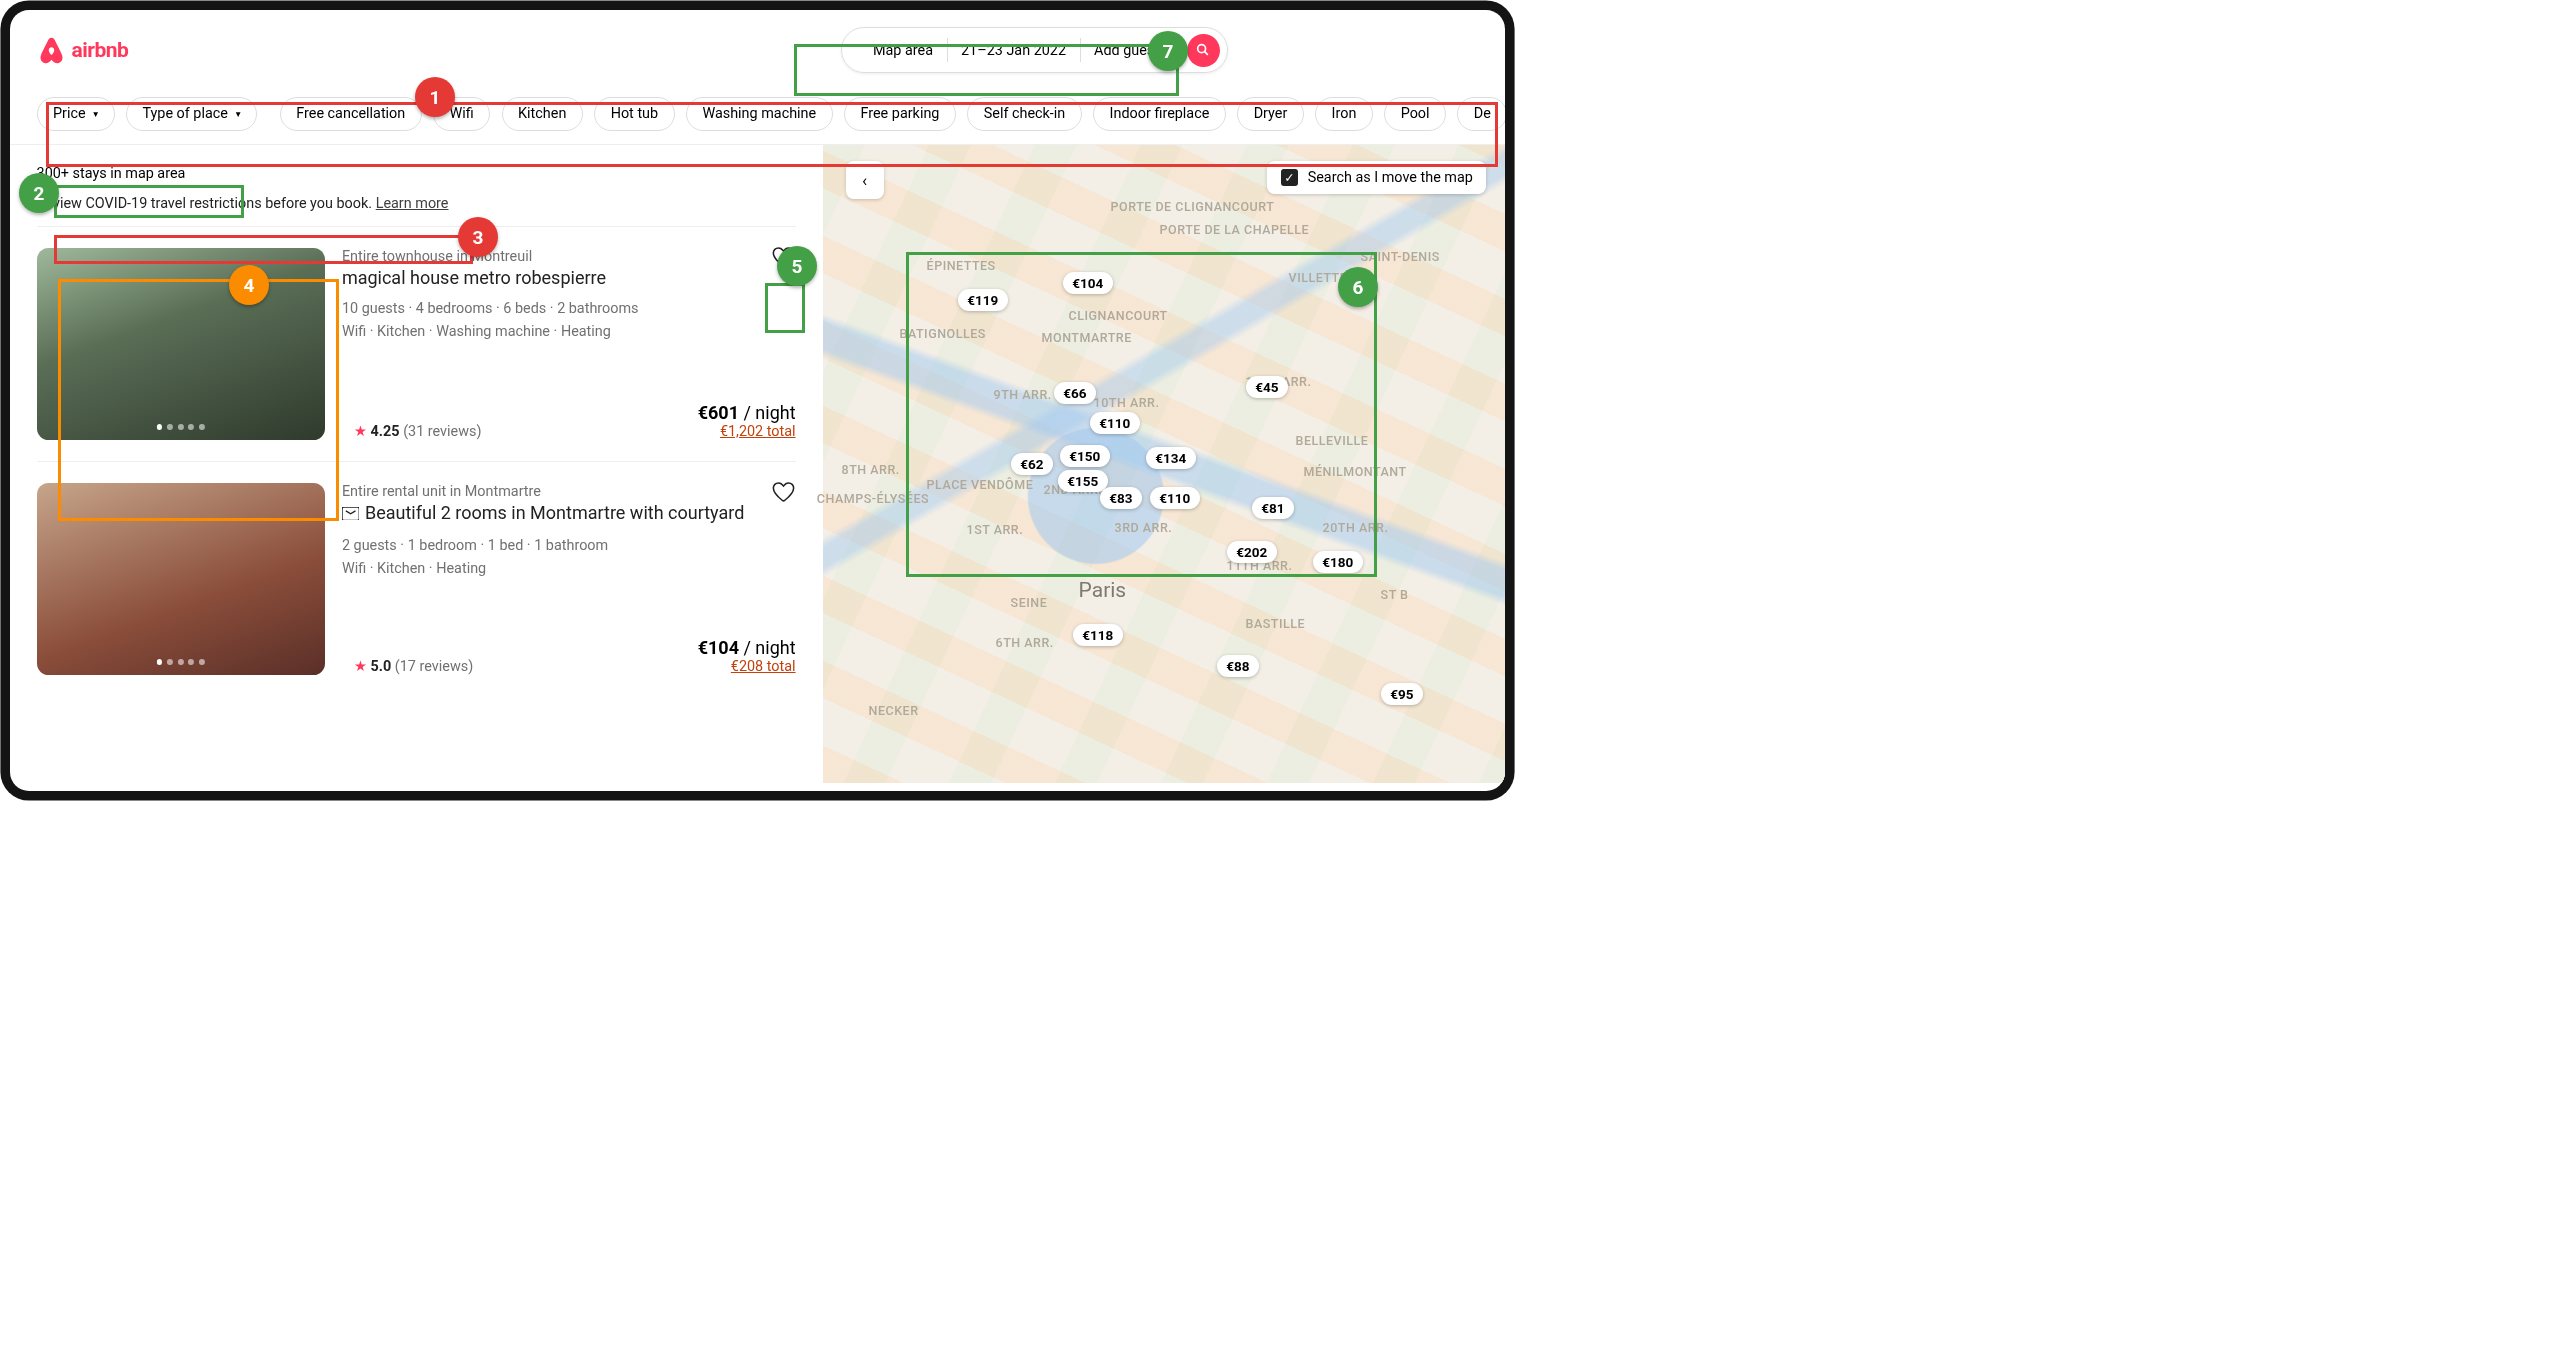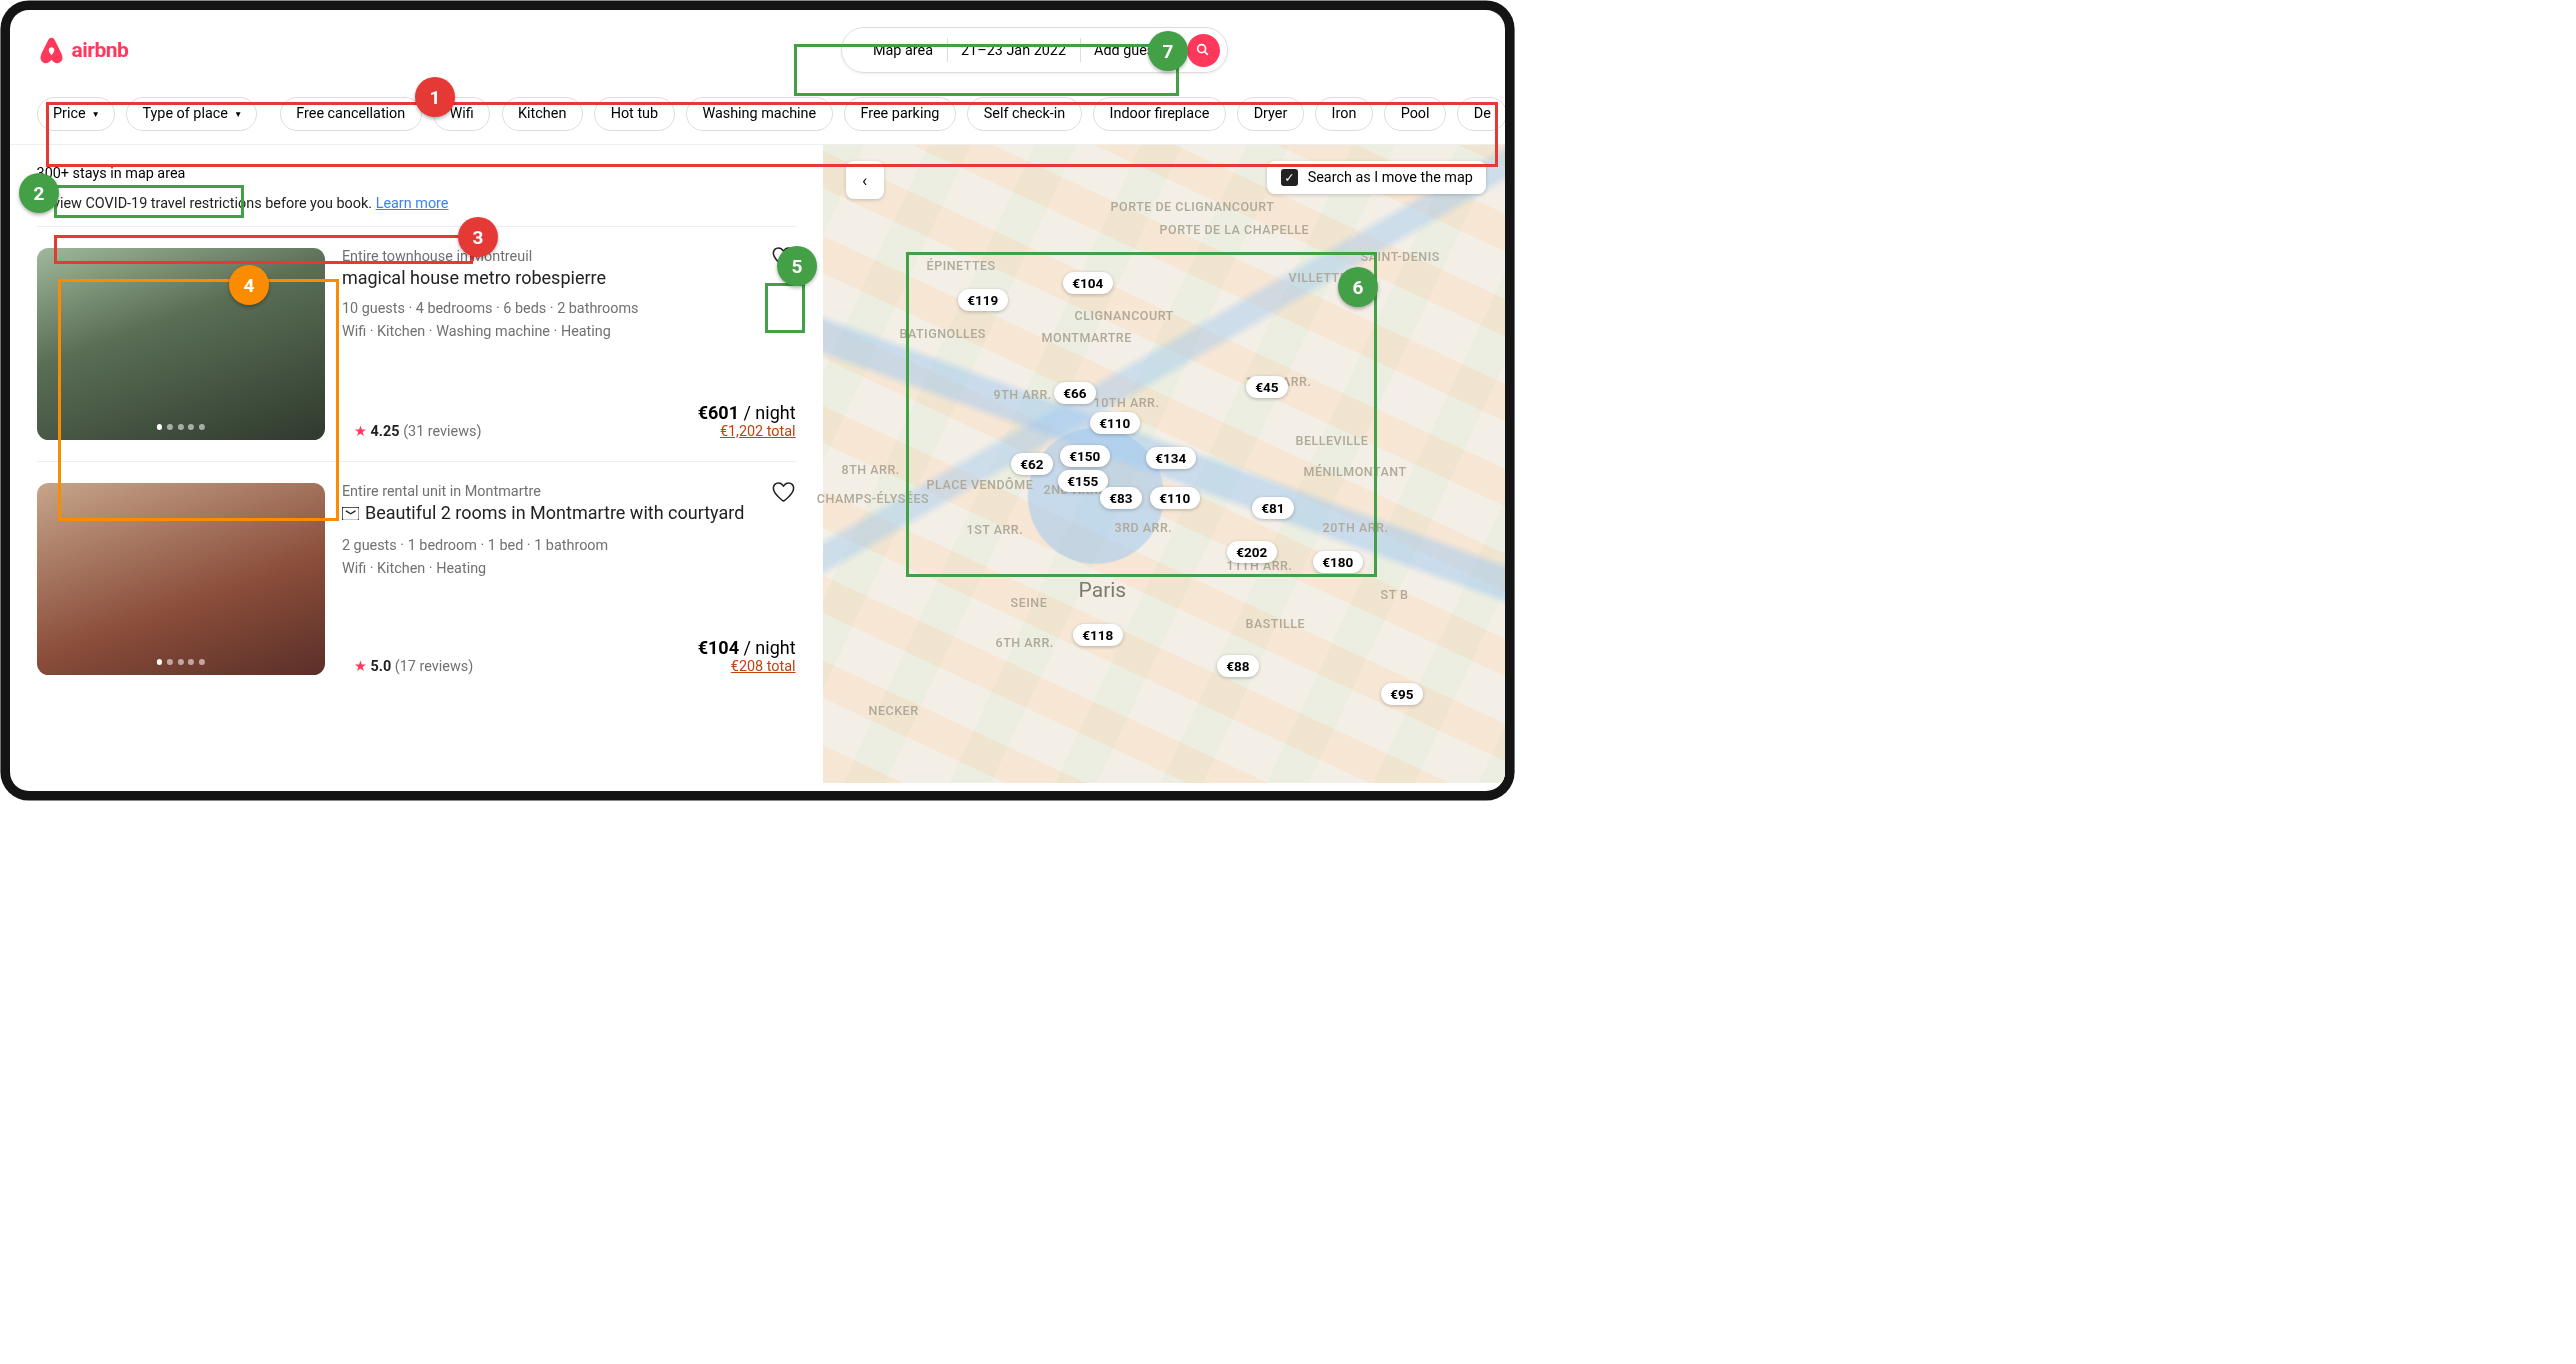"Learn more" .covid a { color: #3b82f6 -> #404040 }
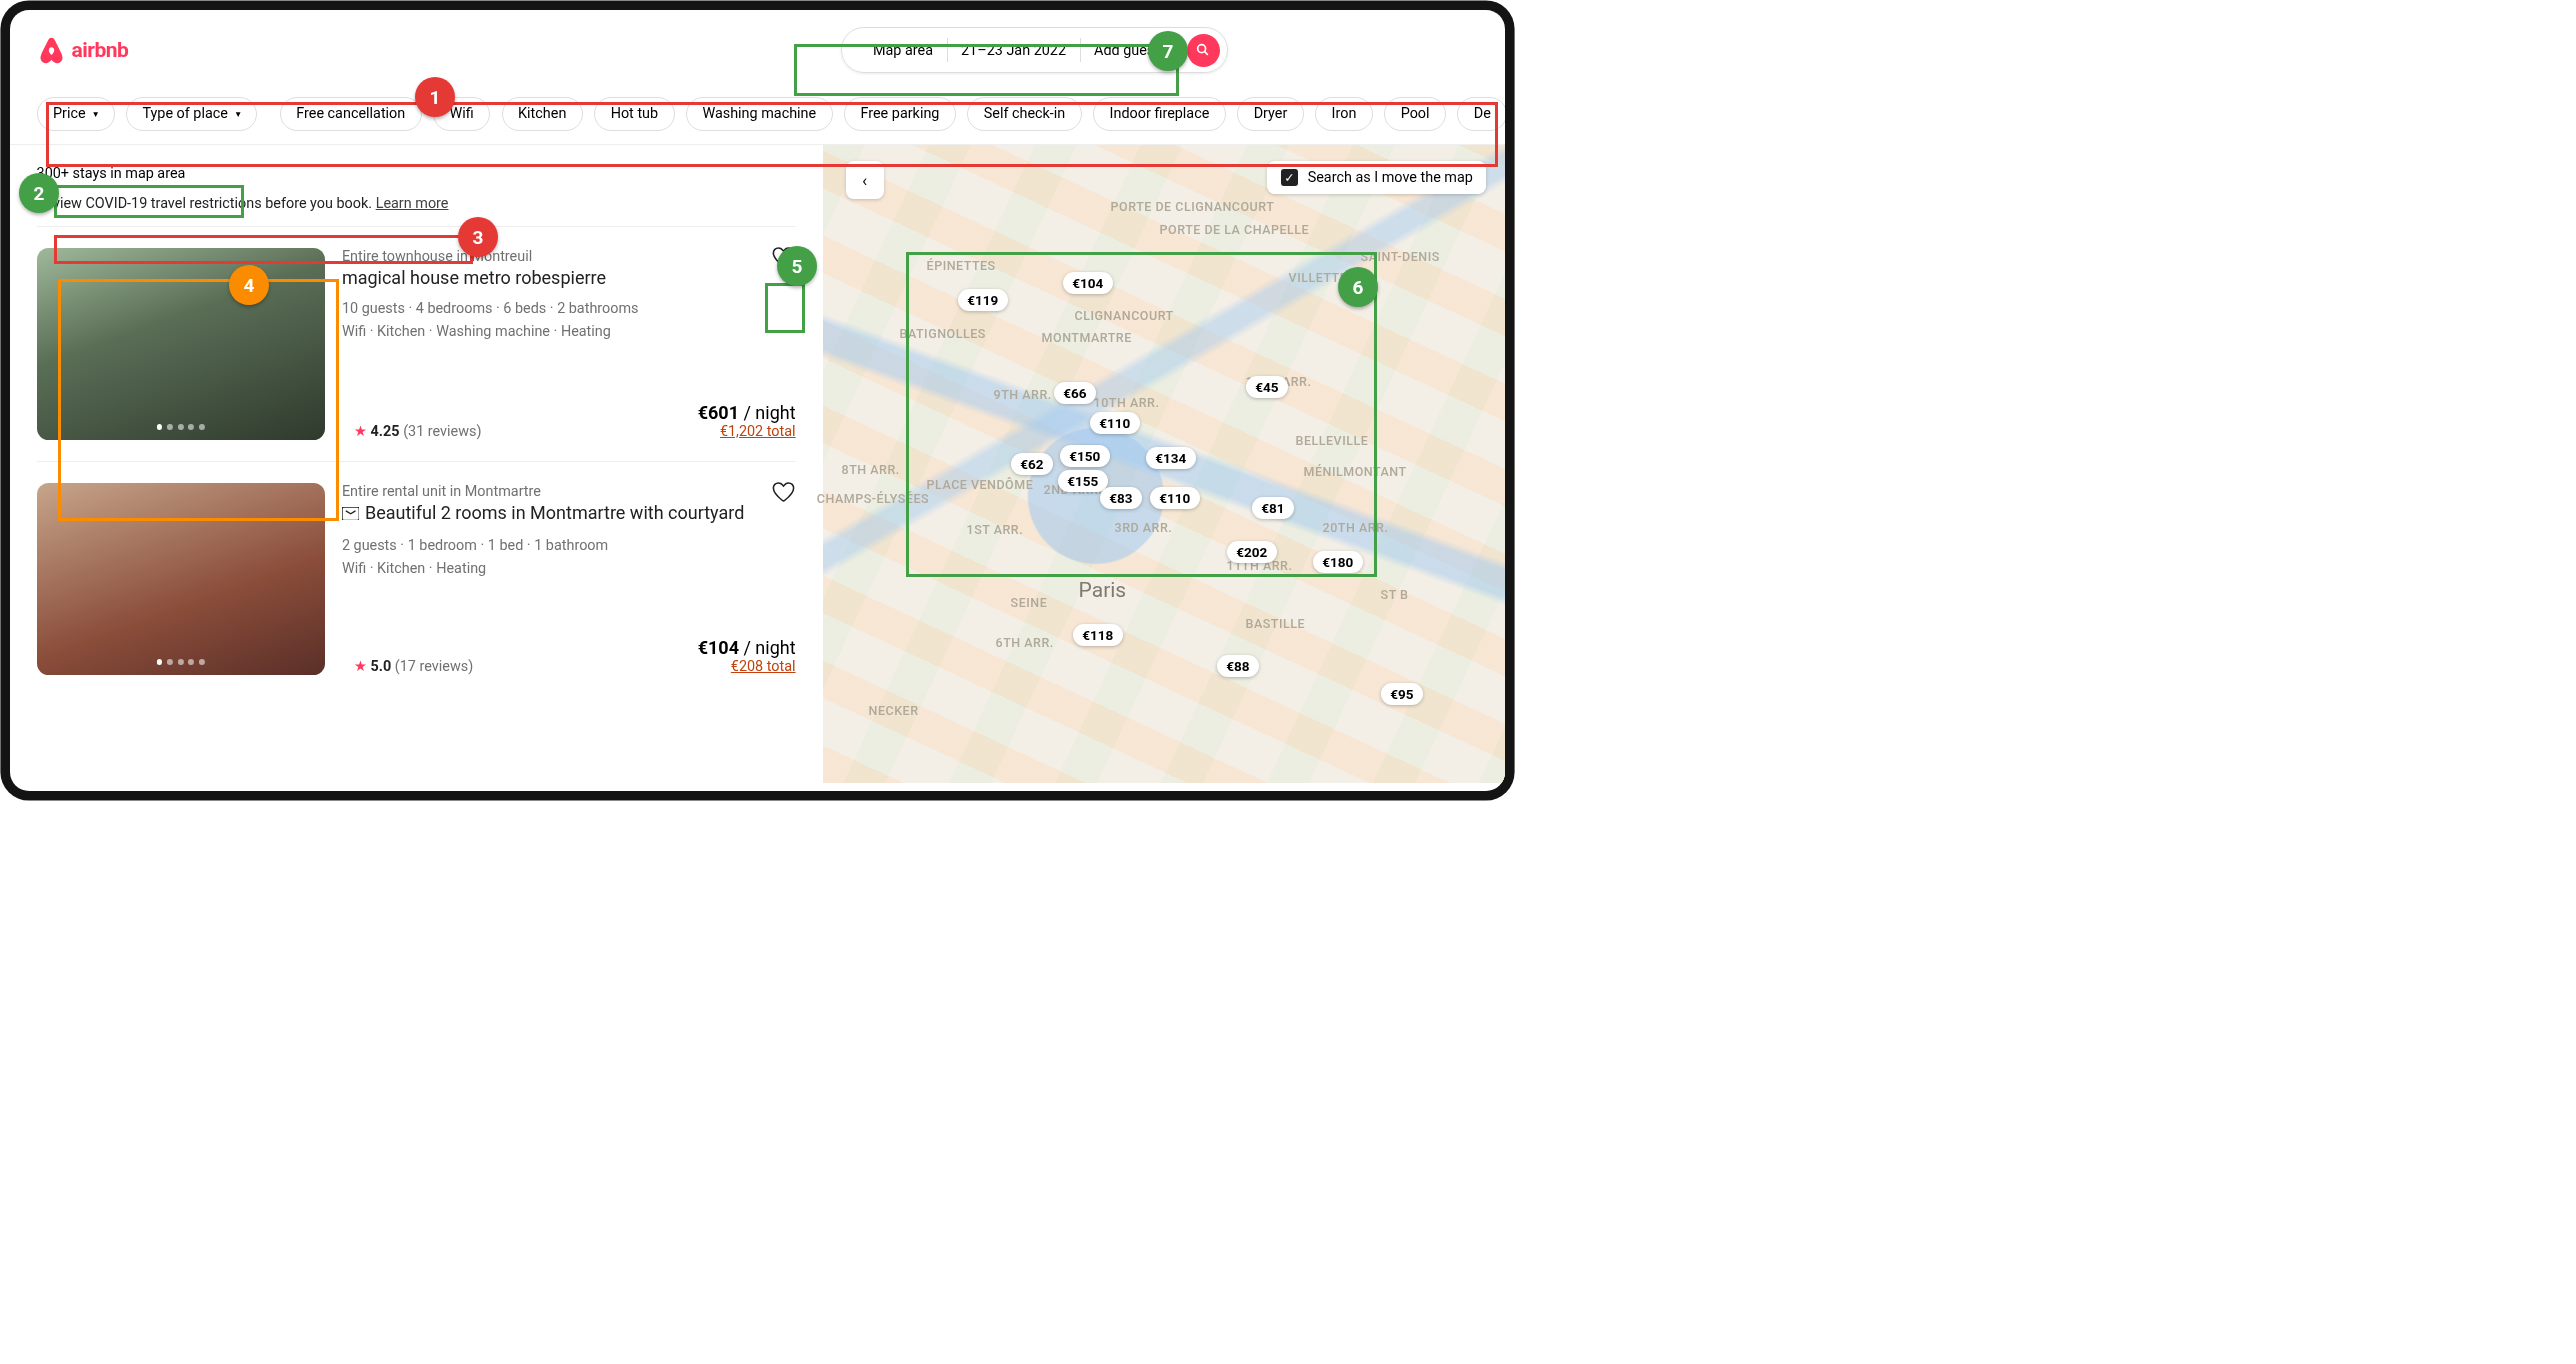"CLIGNANCOURT" div.map-label { left: 252px -> 246px }
